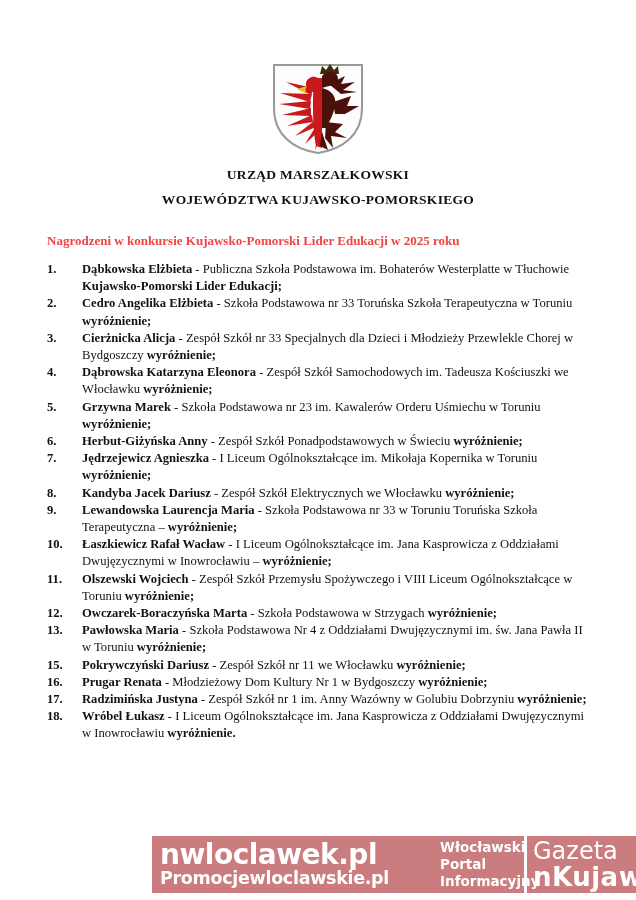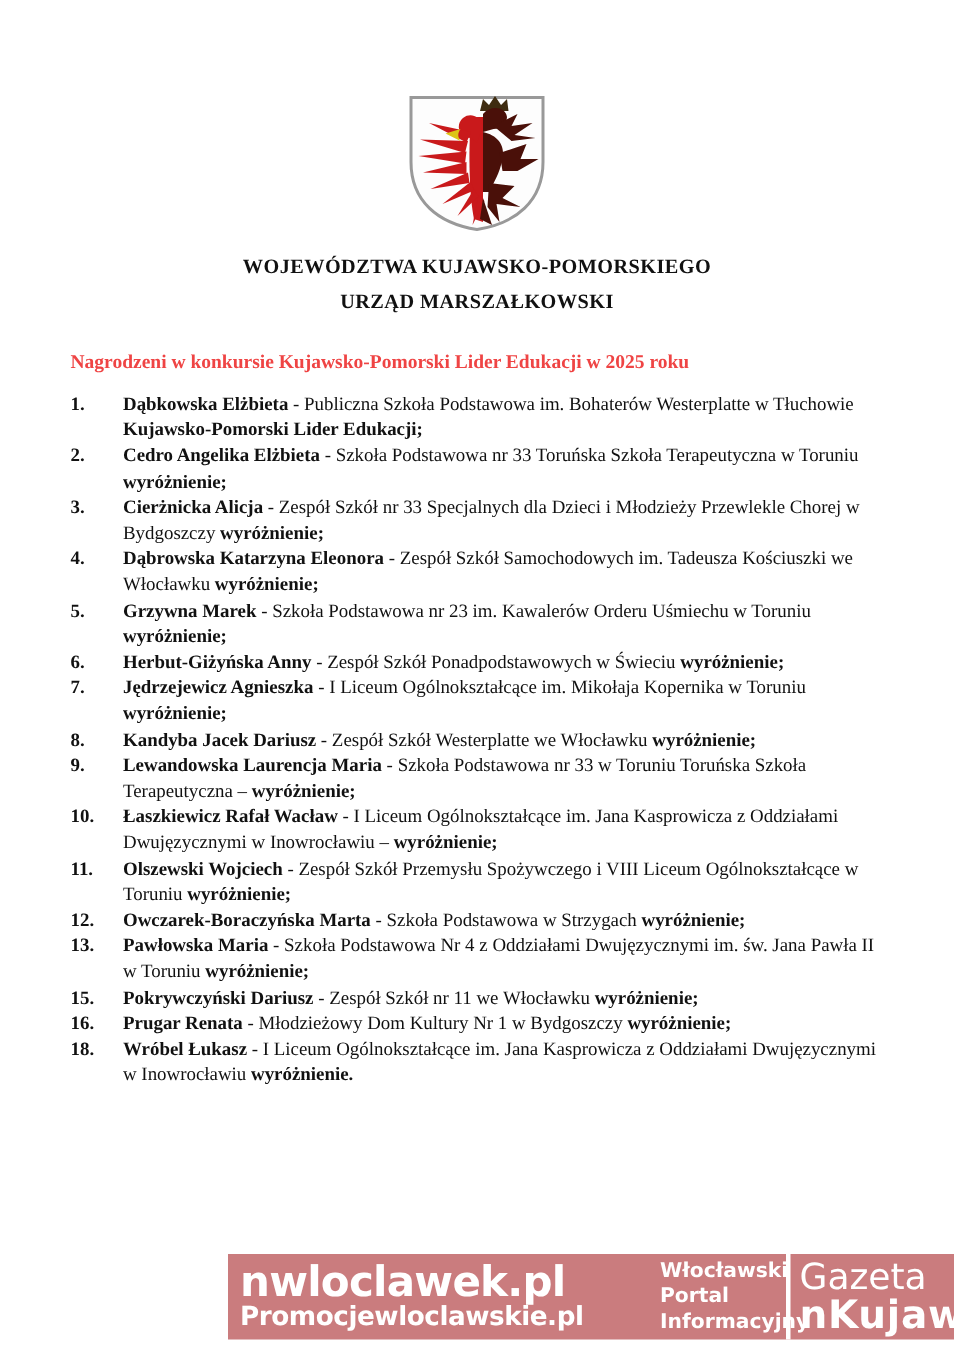"WOJEWÓDZTWA KUJAWSKO-POMORSKIEGO" div.org-line { order: before "URZĄD MARSZAŁKOWSKI" -> after "URZĄD MARSZAŁKOWSKI" }
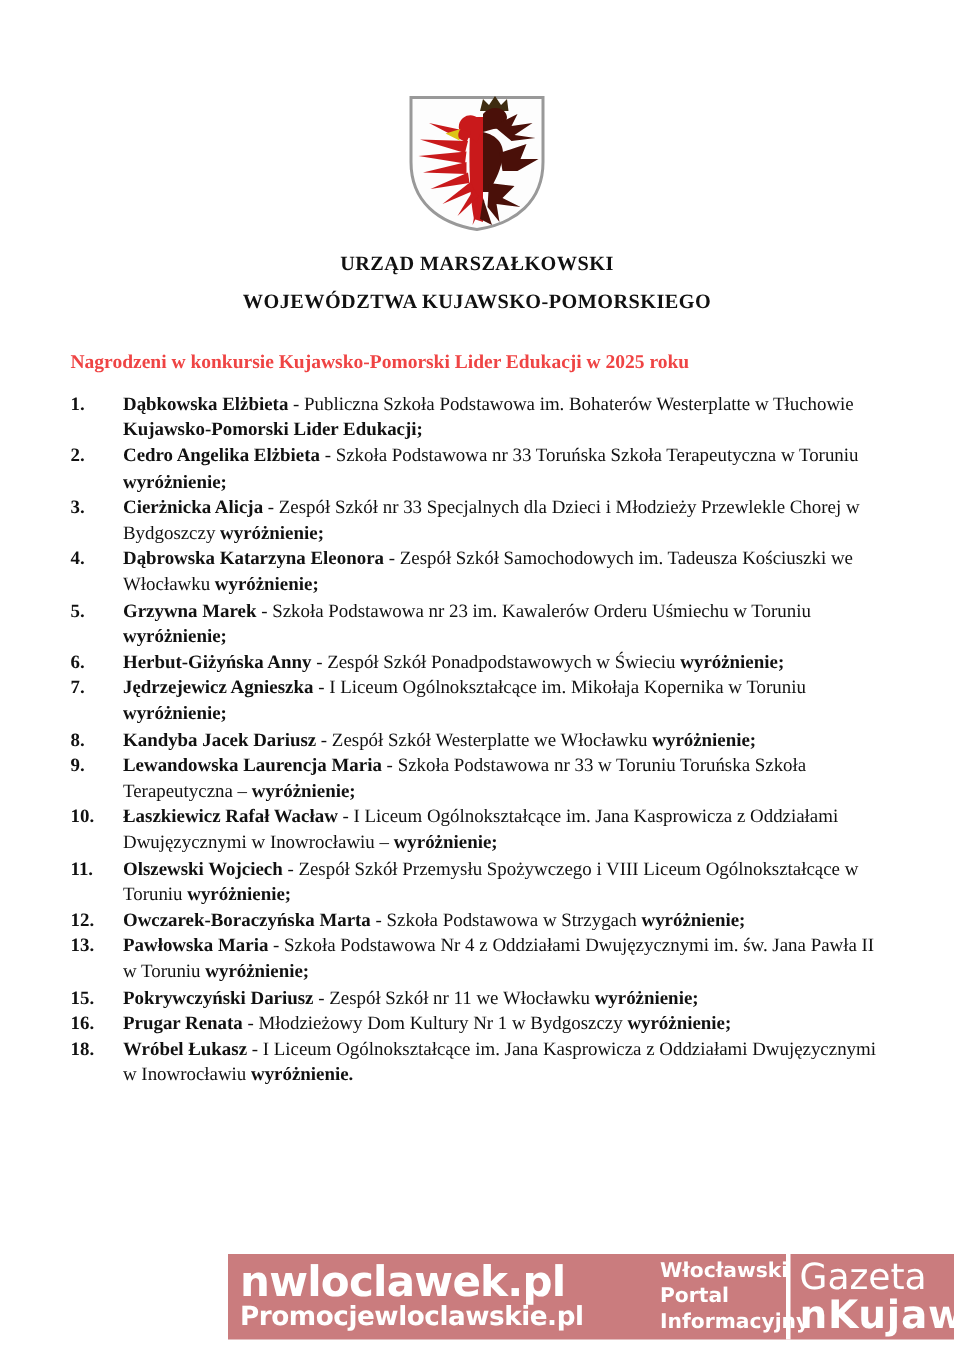"- Zespół Szkół Westerplatte we" span { text: Westerplatte -> Elektrycznych }
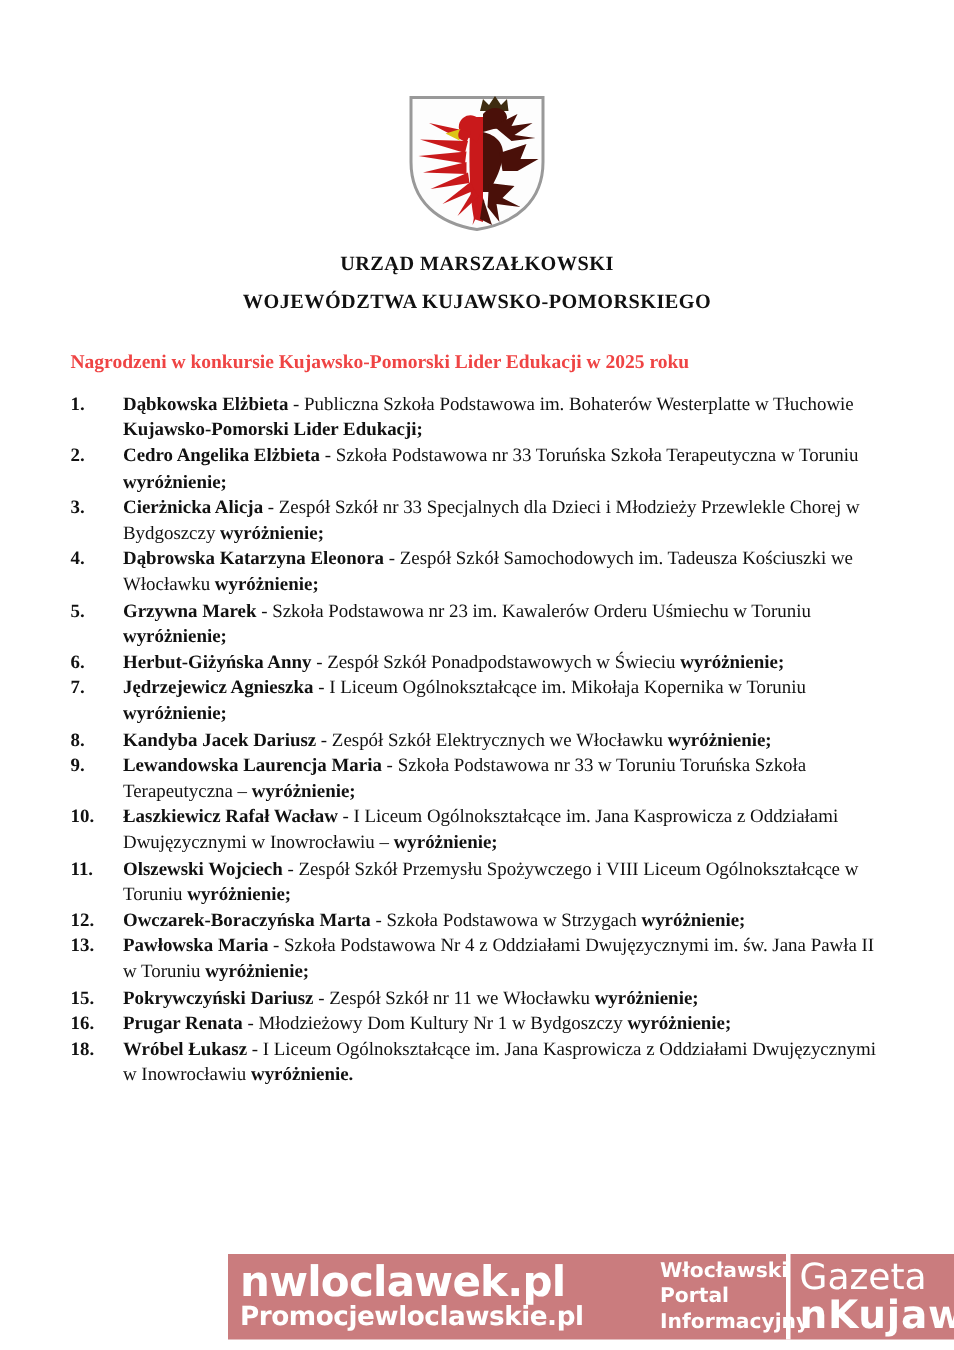"17." div.item { html: none -> <div> <span>17.</span> <div><span>Radzimińska Justyna</span><span> - Zespół Szkół nr 1 im. Anny Wazówny w Golubiu Dobrzyniu </span><span>wyróżnienie;</span></div> </div> }
